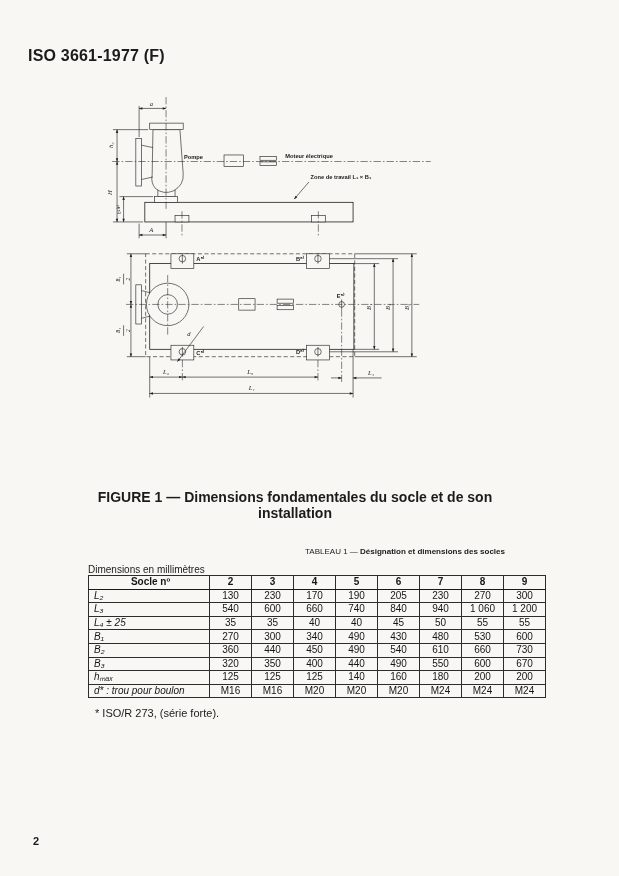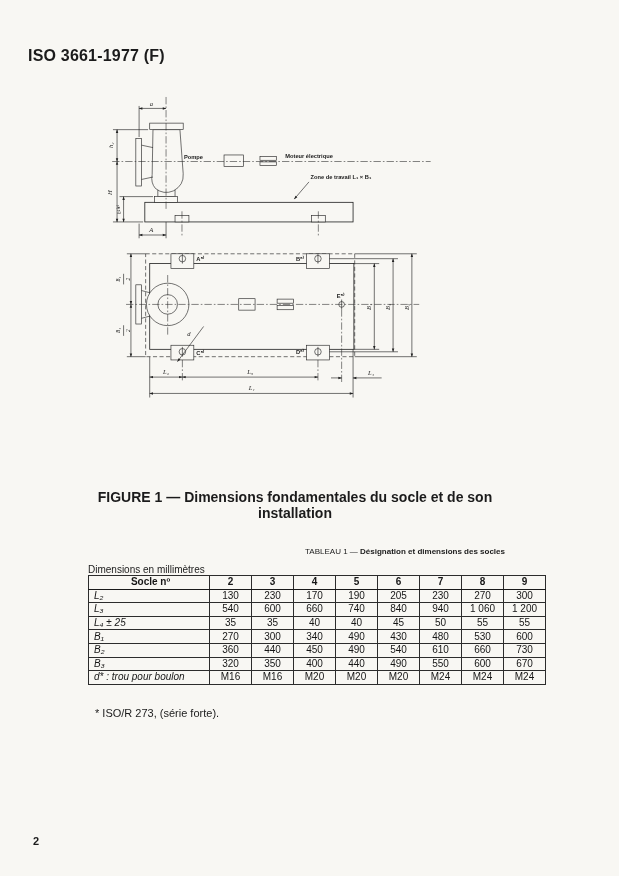"hₘₐₓ" tr { html: none -> <tr> <td>hₘₐₓ</td> <td>125</td> <td>125</td> <td>125</td> <td>140</td> <td>160</td> <td>180</td> <td>200</td> <td>200</td> </tr> }
